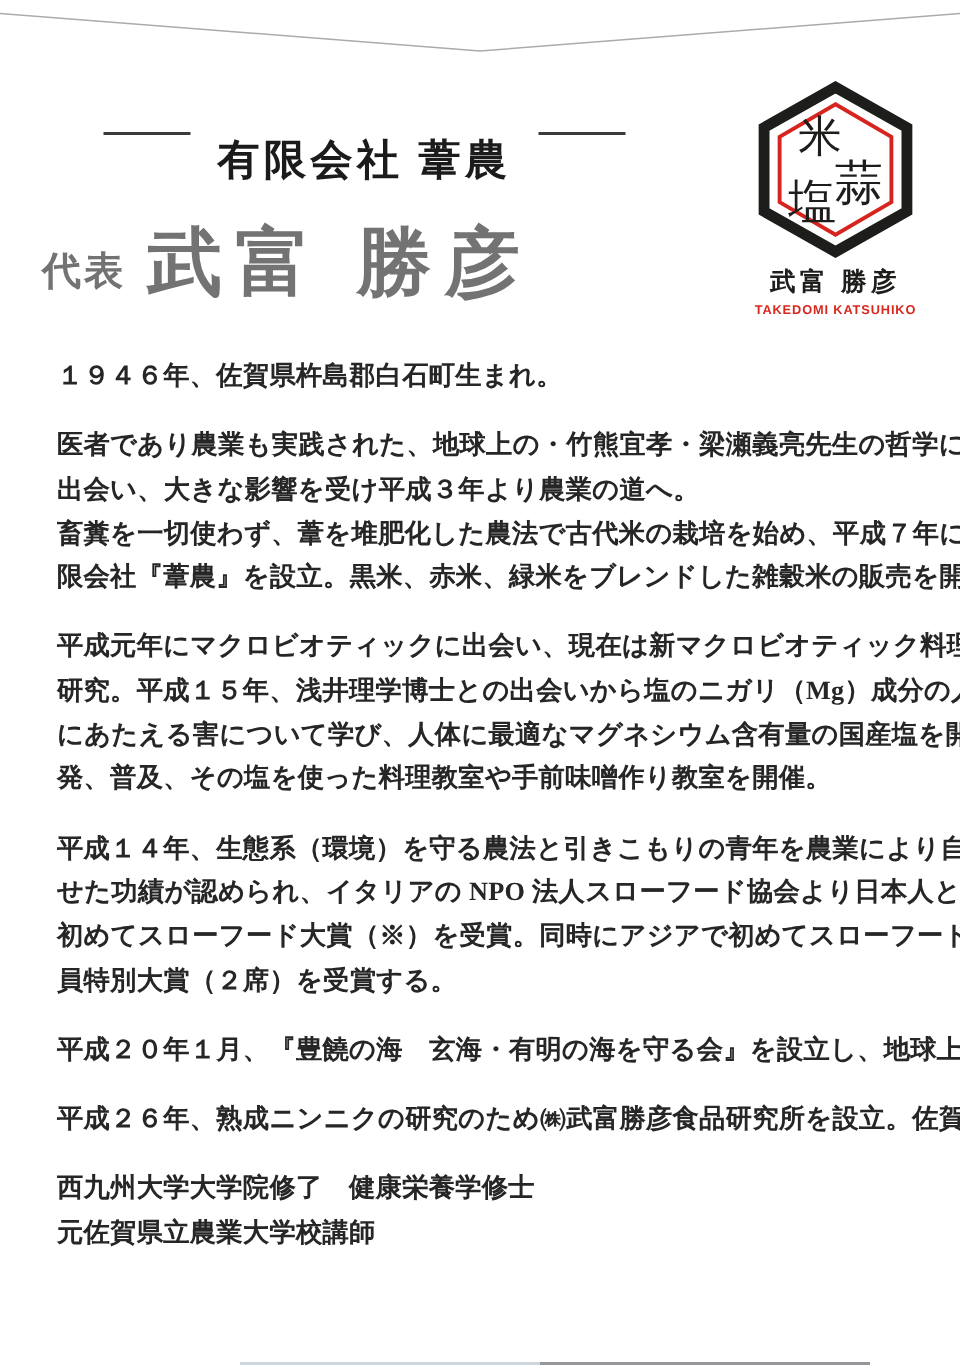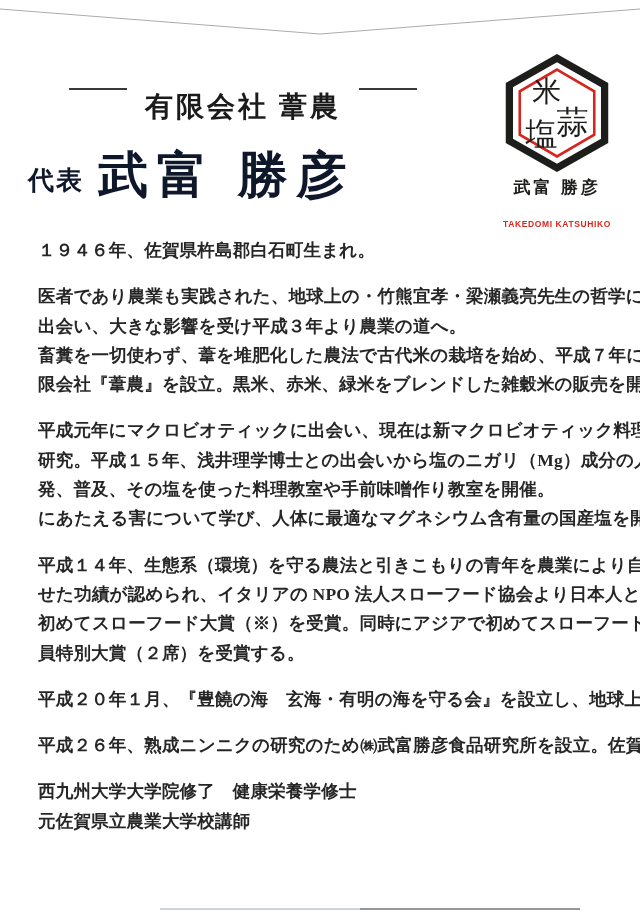"代表" .name-row { color: #0f172a -> #737373 }
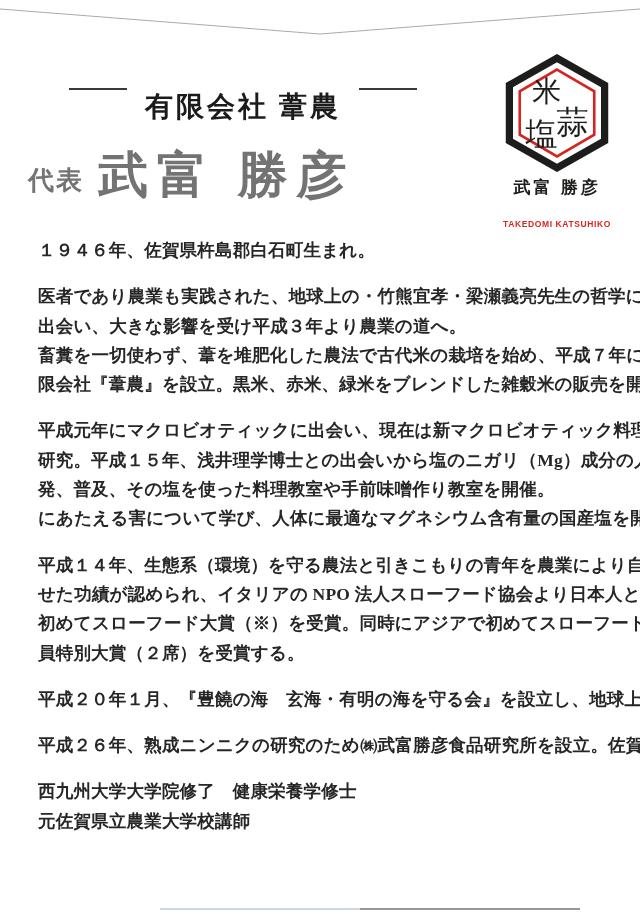"TAKEDOMI KATSUHIKO" .logo-roman { margin-top: 20px -> 2px }
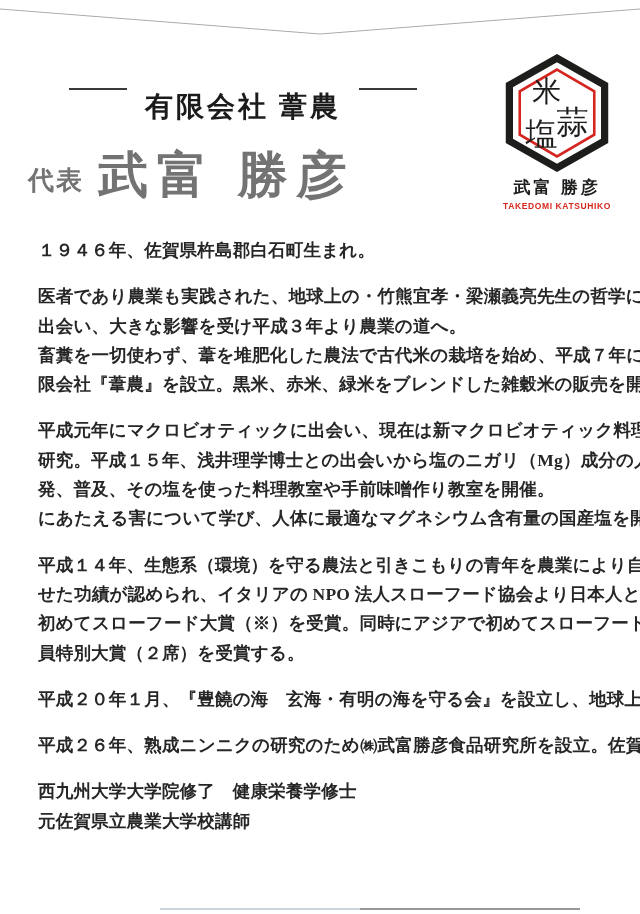"発、普及、その塩を使った料理教室や手前味噌作り教室を開催。" span.bl { order: before "にあたえる害について学び、人体に最適なマグネシウム含有量の国産塩を開" -> after "にあたえる害について学び、人体に最適なマグネシウム含有量の国産塩を開" }
